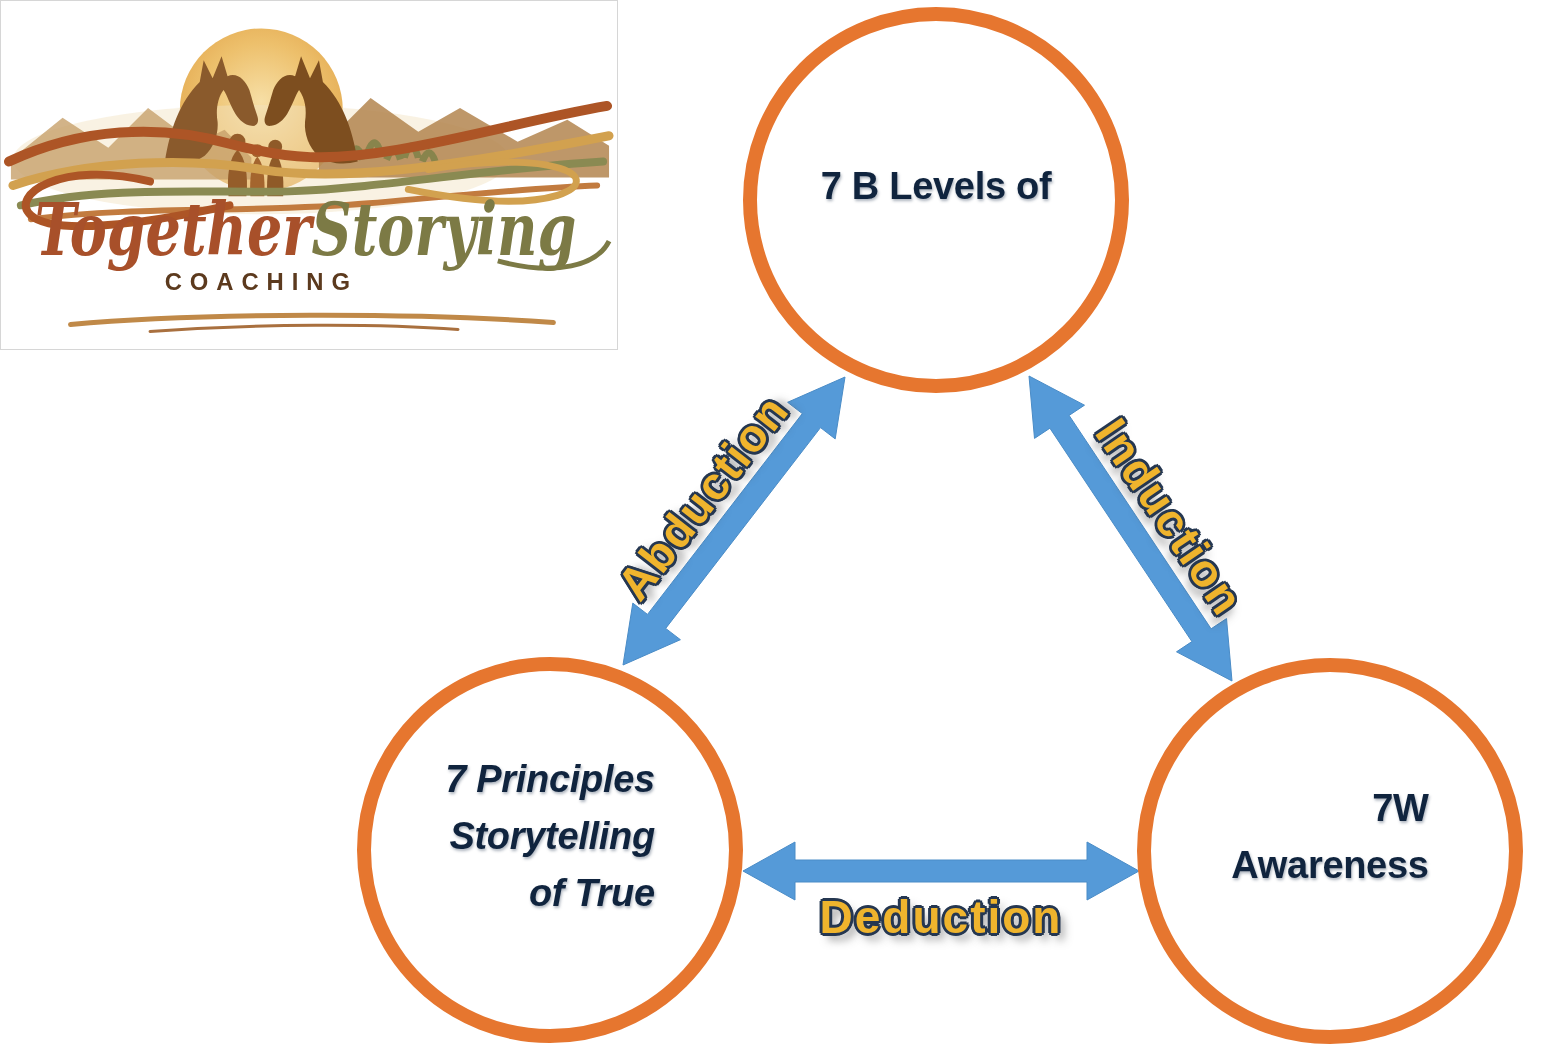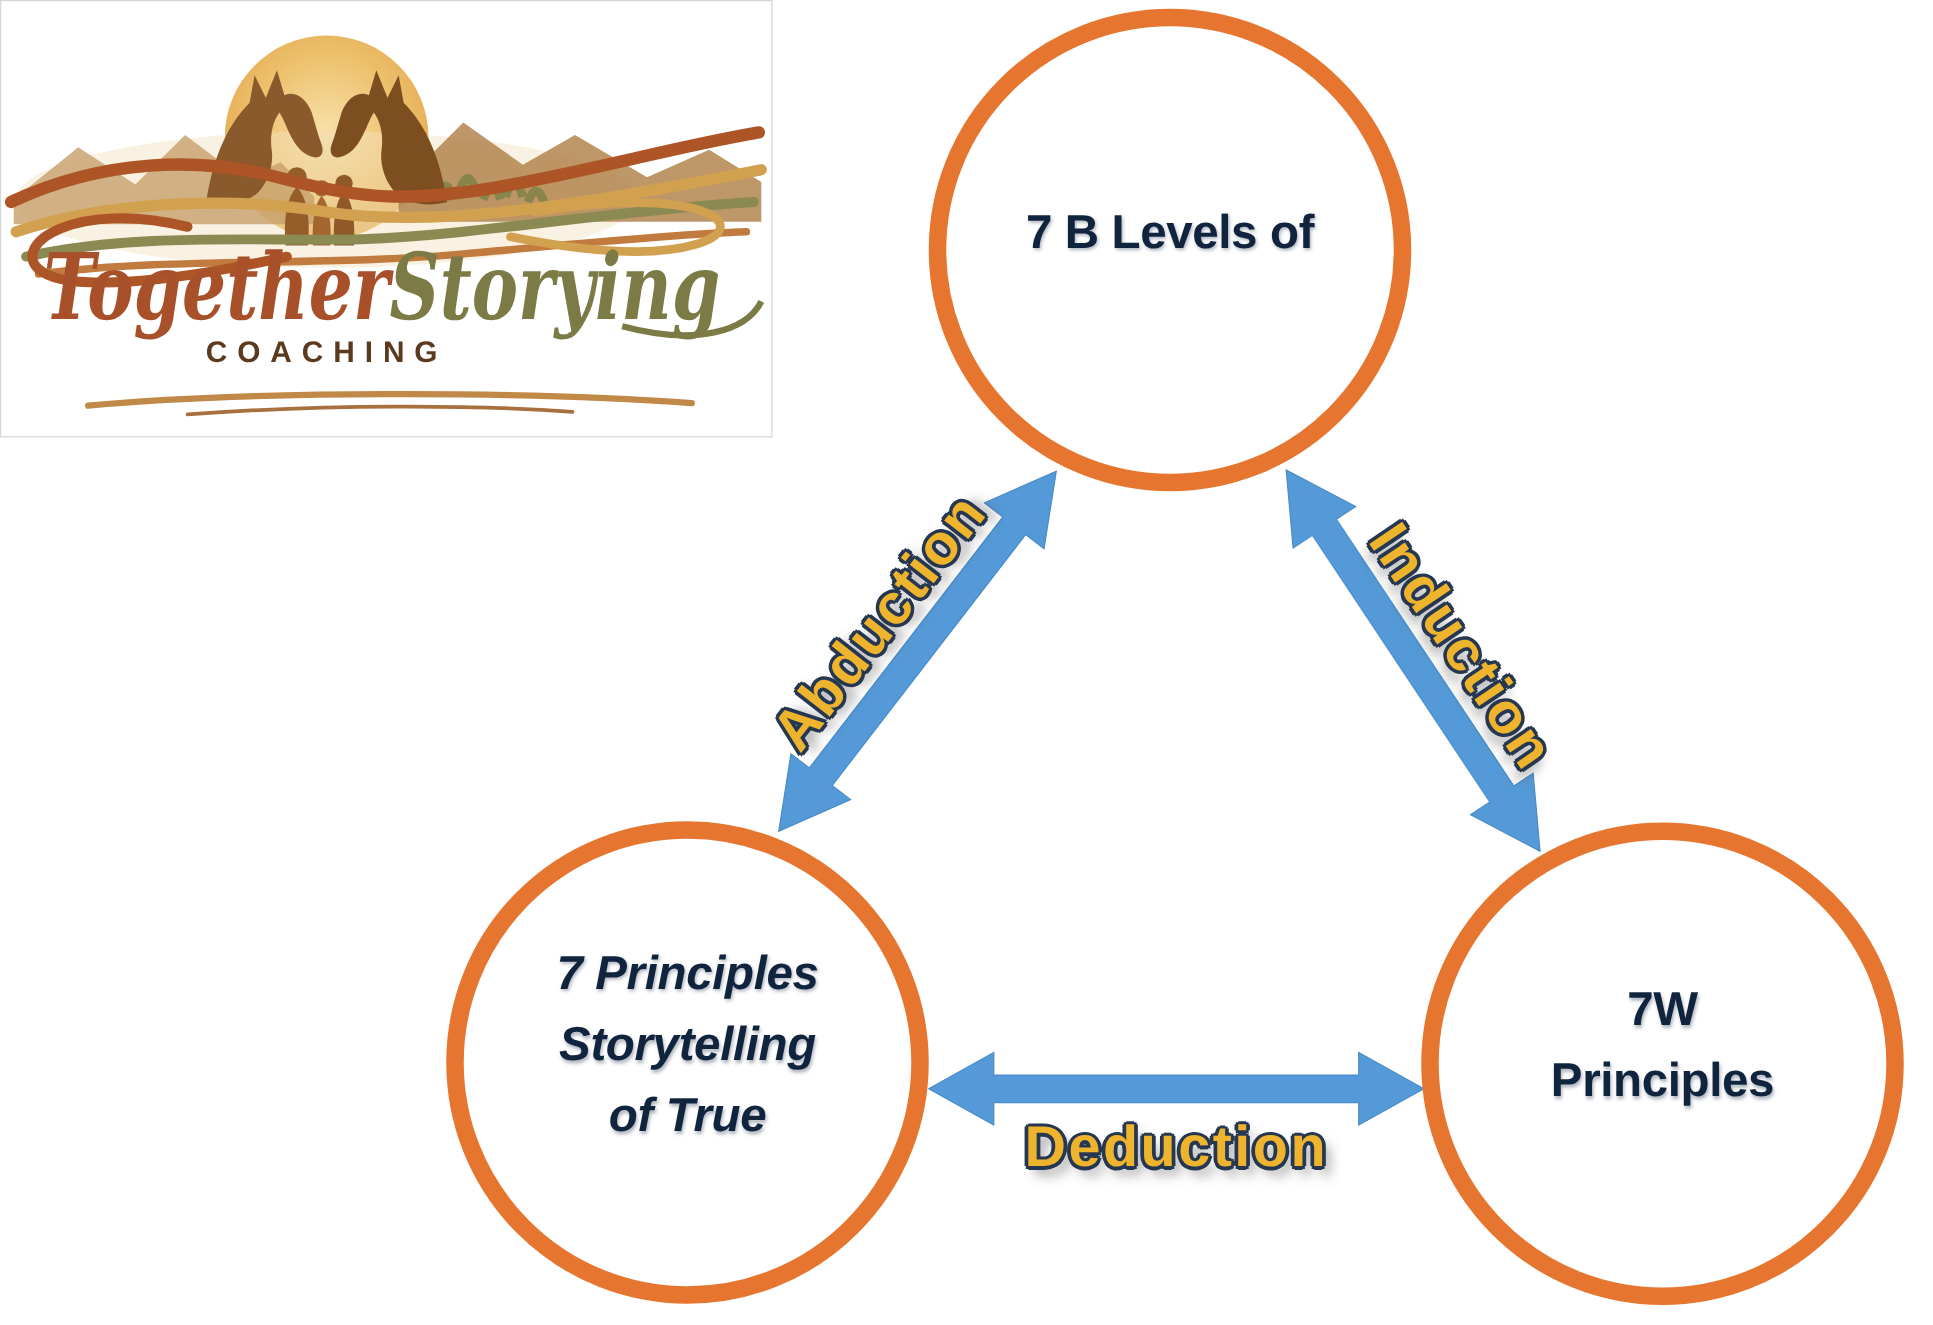"7 B Levels of" .circle-label .line { text-align: none -> right }
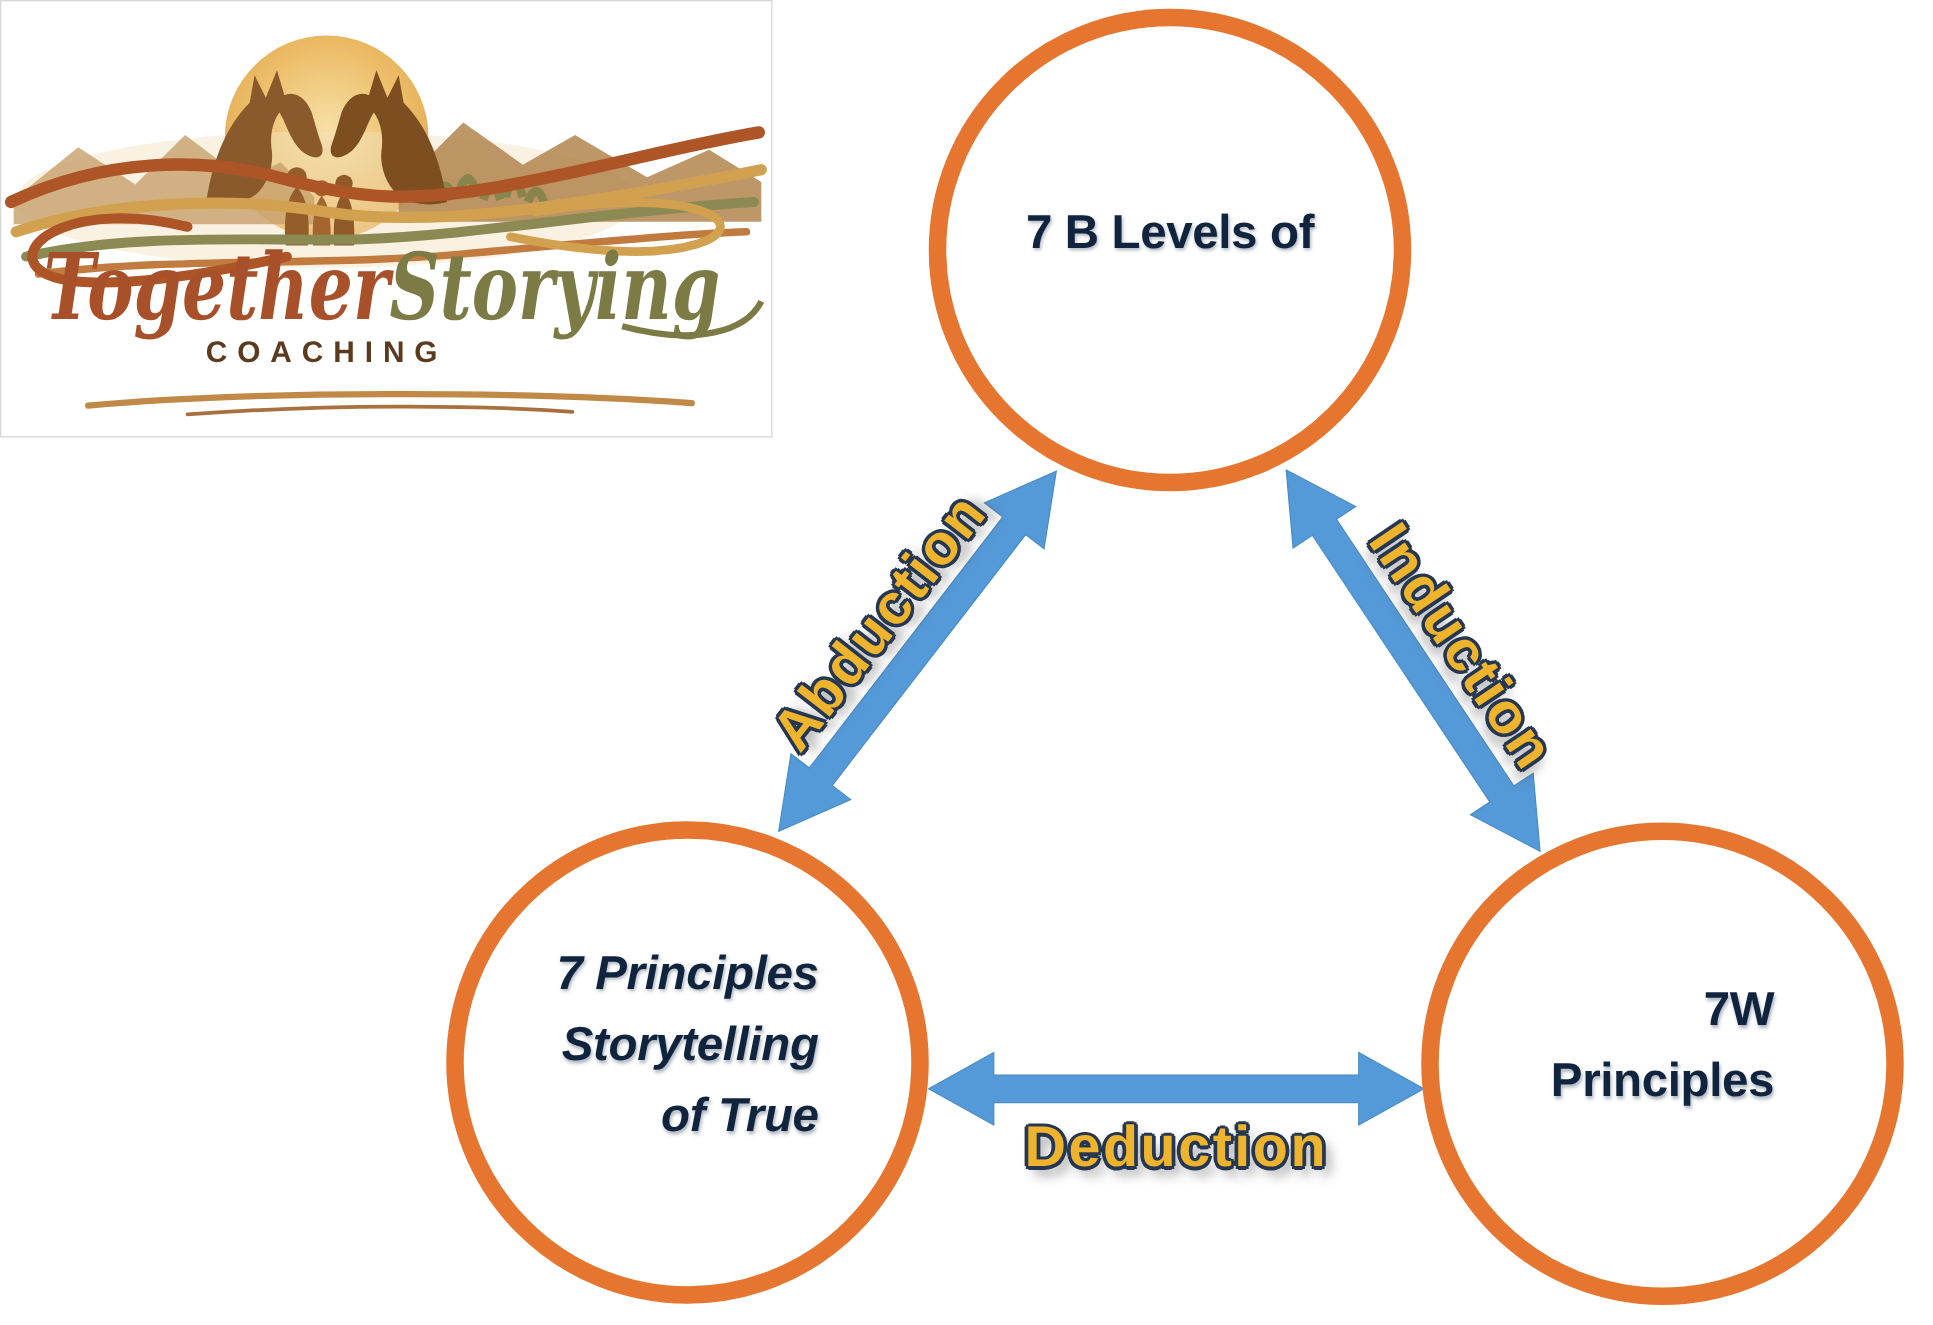"Principles" span.line { text: Principles -> Awareness }
